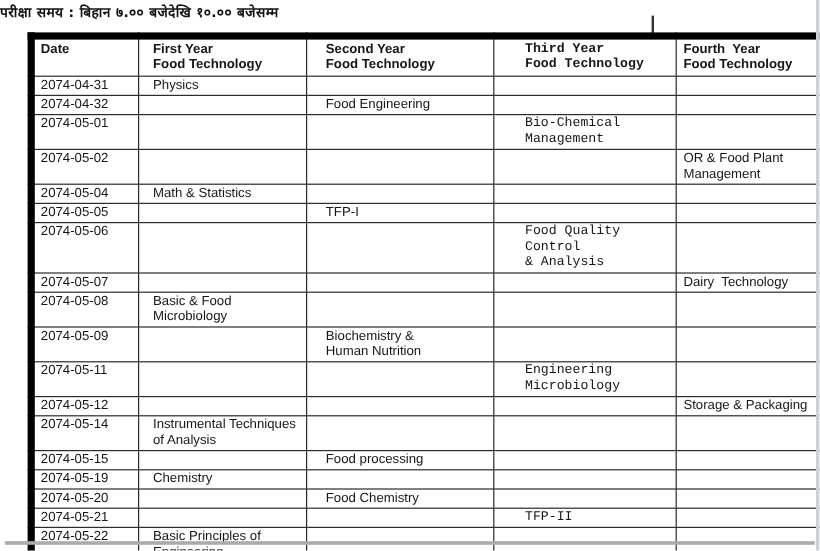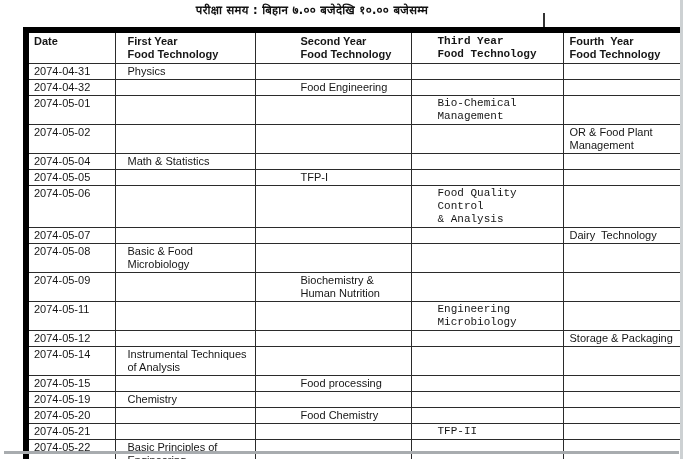"परीक्षा समय : बिहान ७.००" .title { text-align: center -> none }
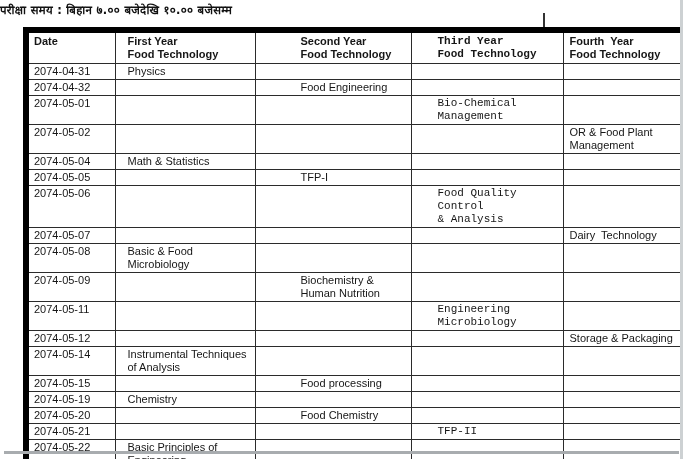"Second Year" .c2 { padding-left: 45px -> 16px }
